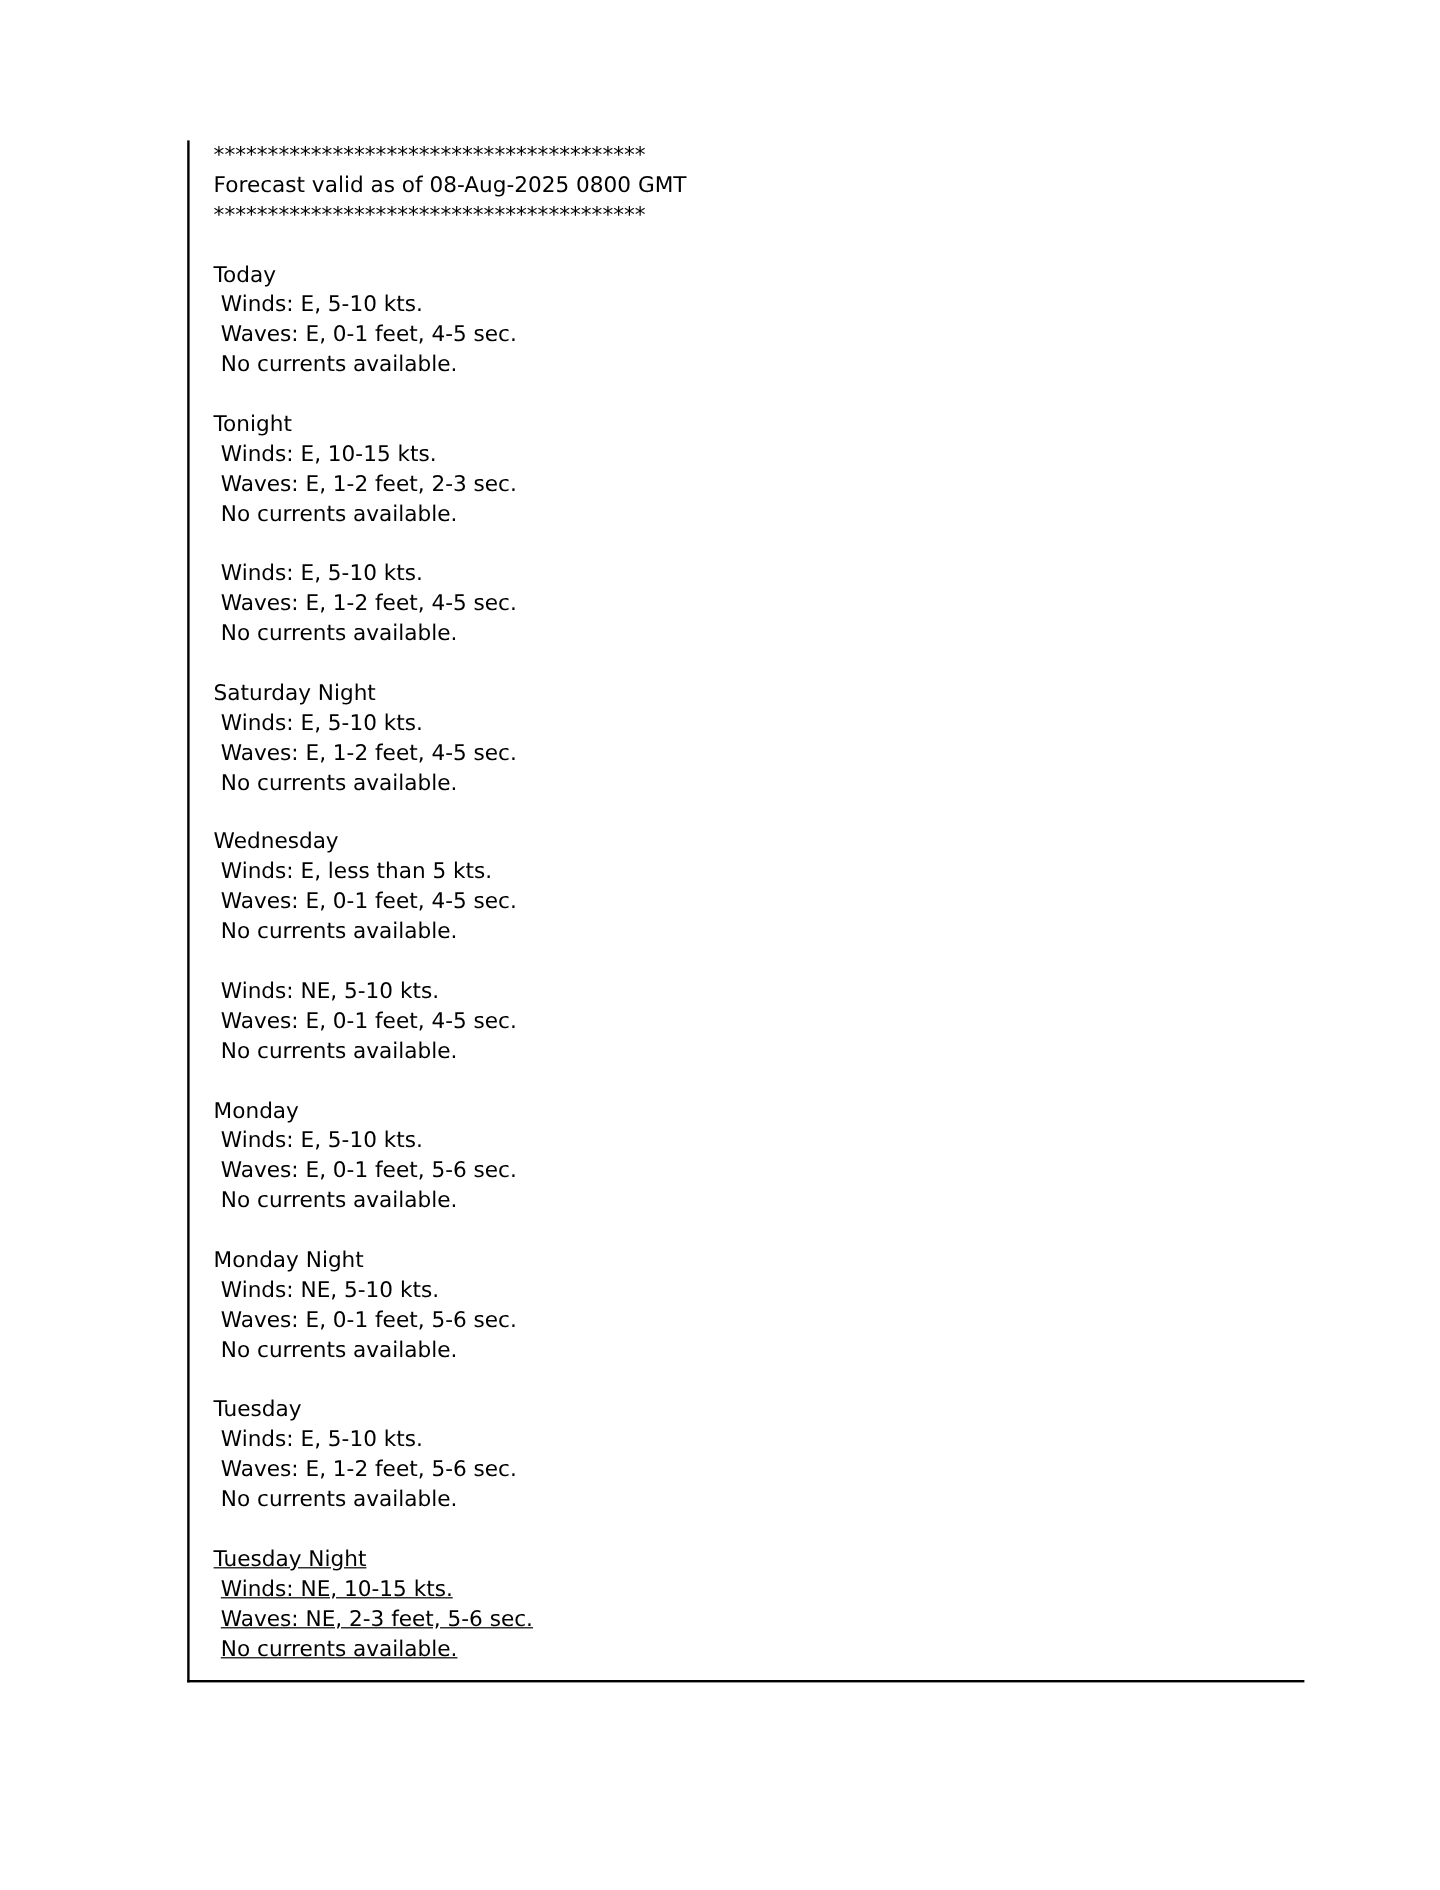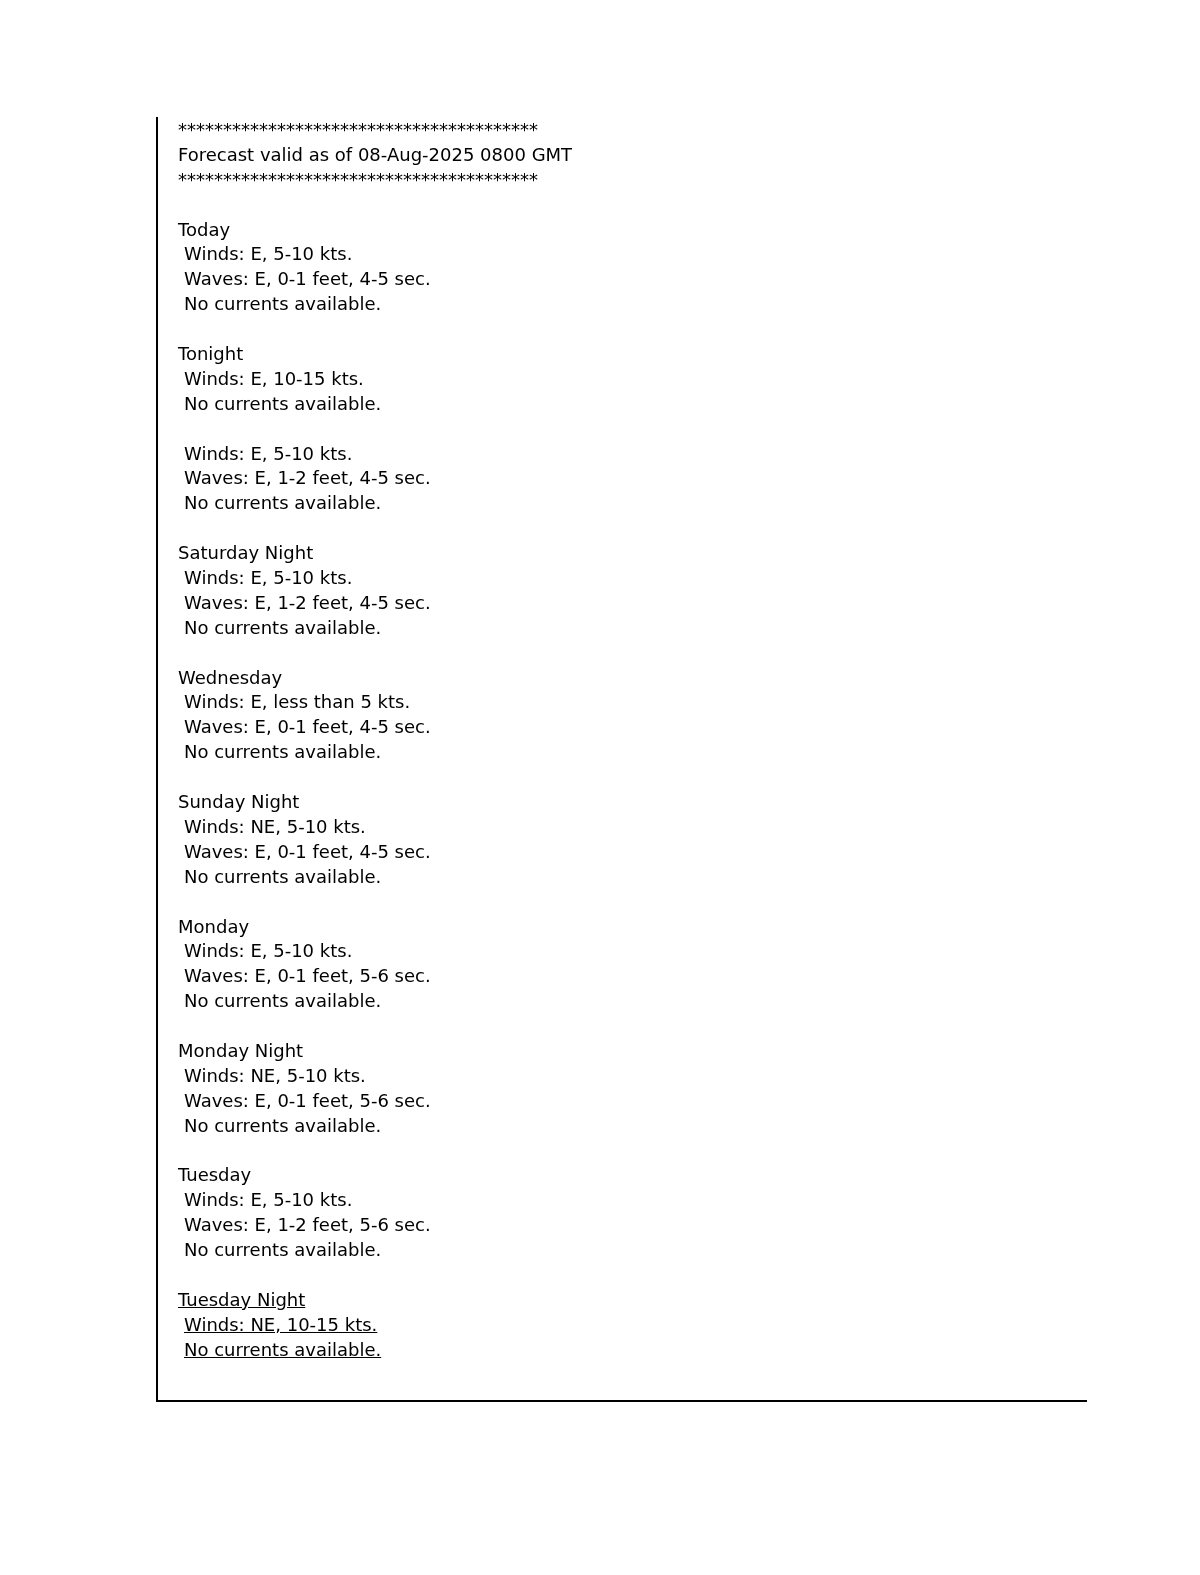"Waves: E, 1-2 feet, 2-3" div.ln { html: none -> <div>Waves: E, 1-2 feet, 2-3 sec.</div> }
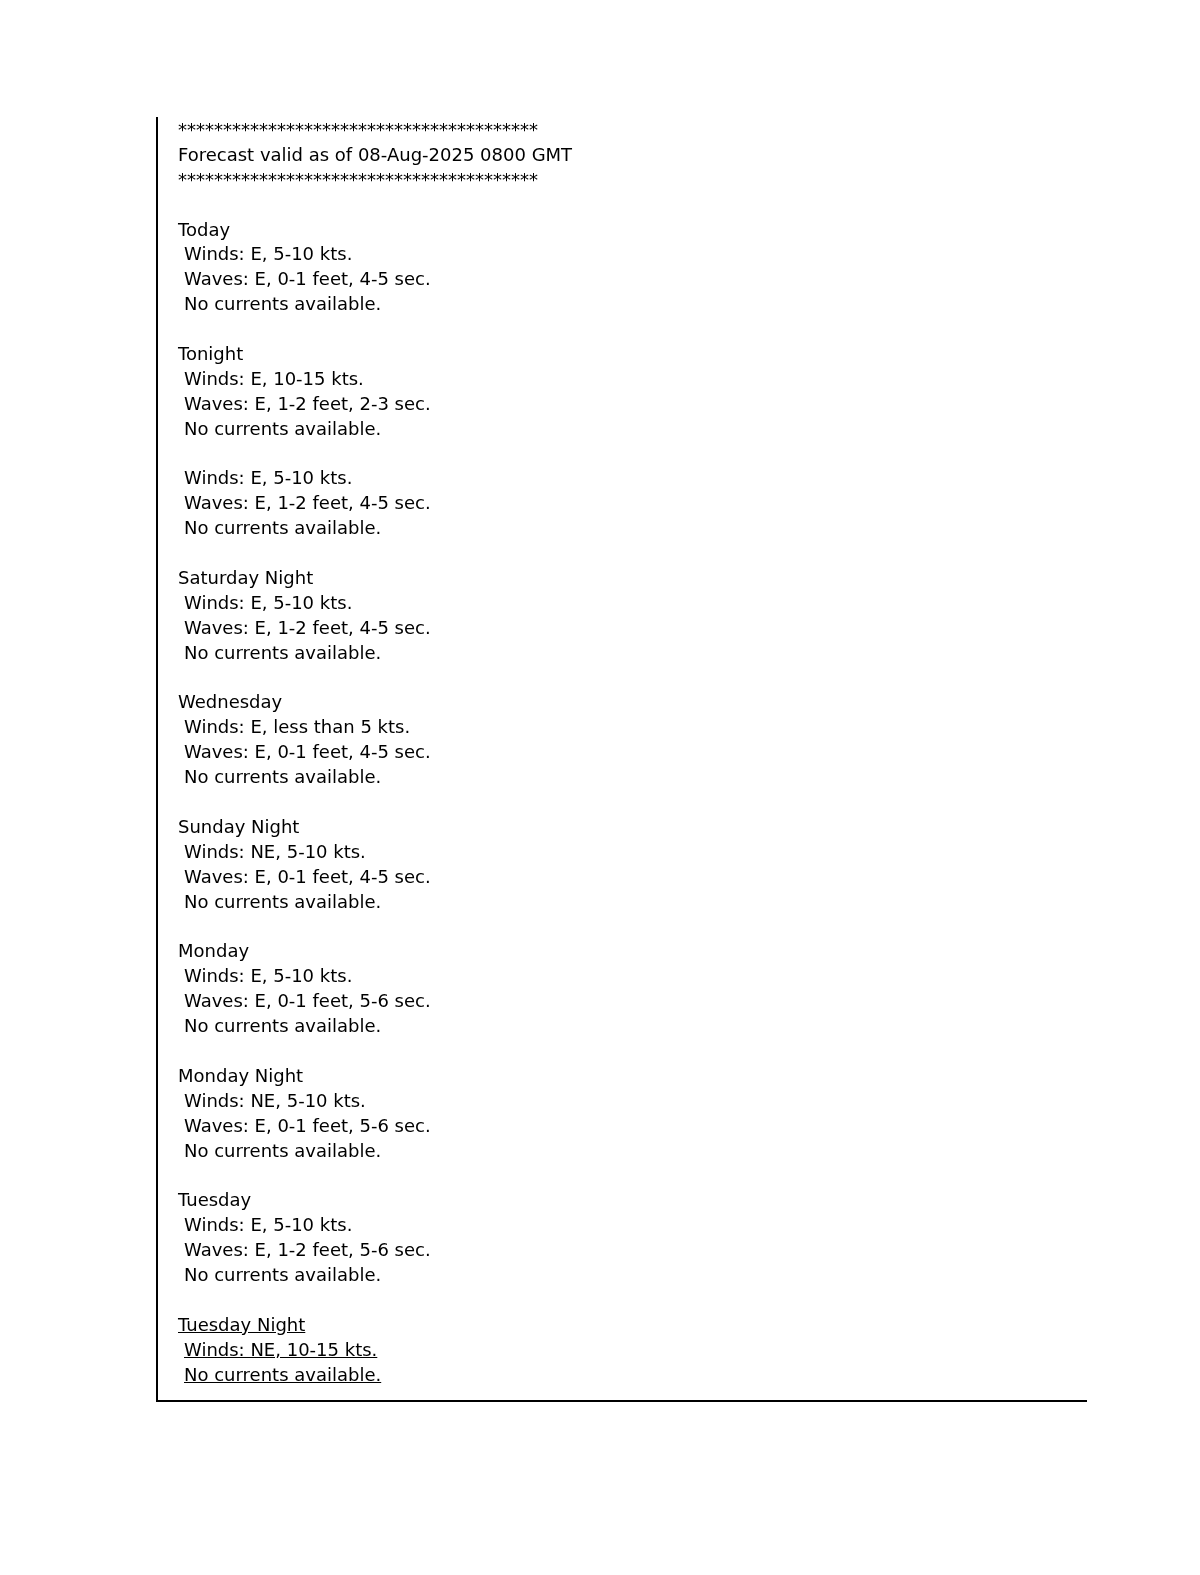"Sunday Night" div.ln { html: <div>Sunday Night</div> -> none }
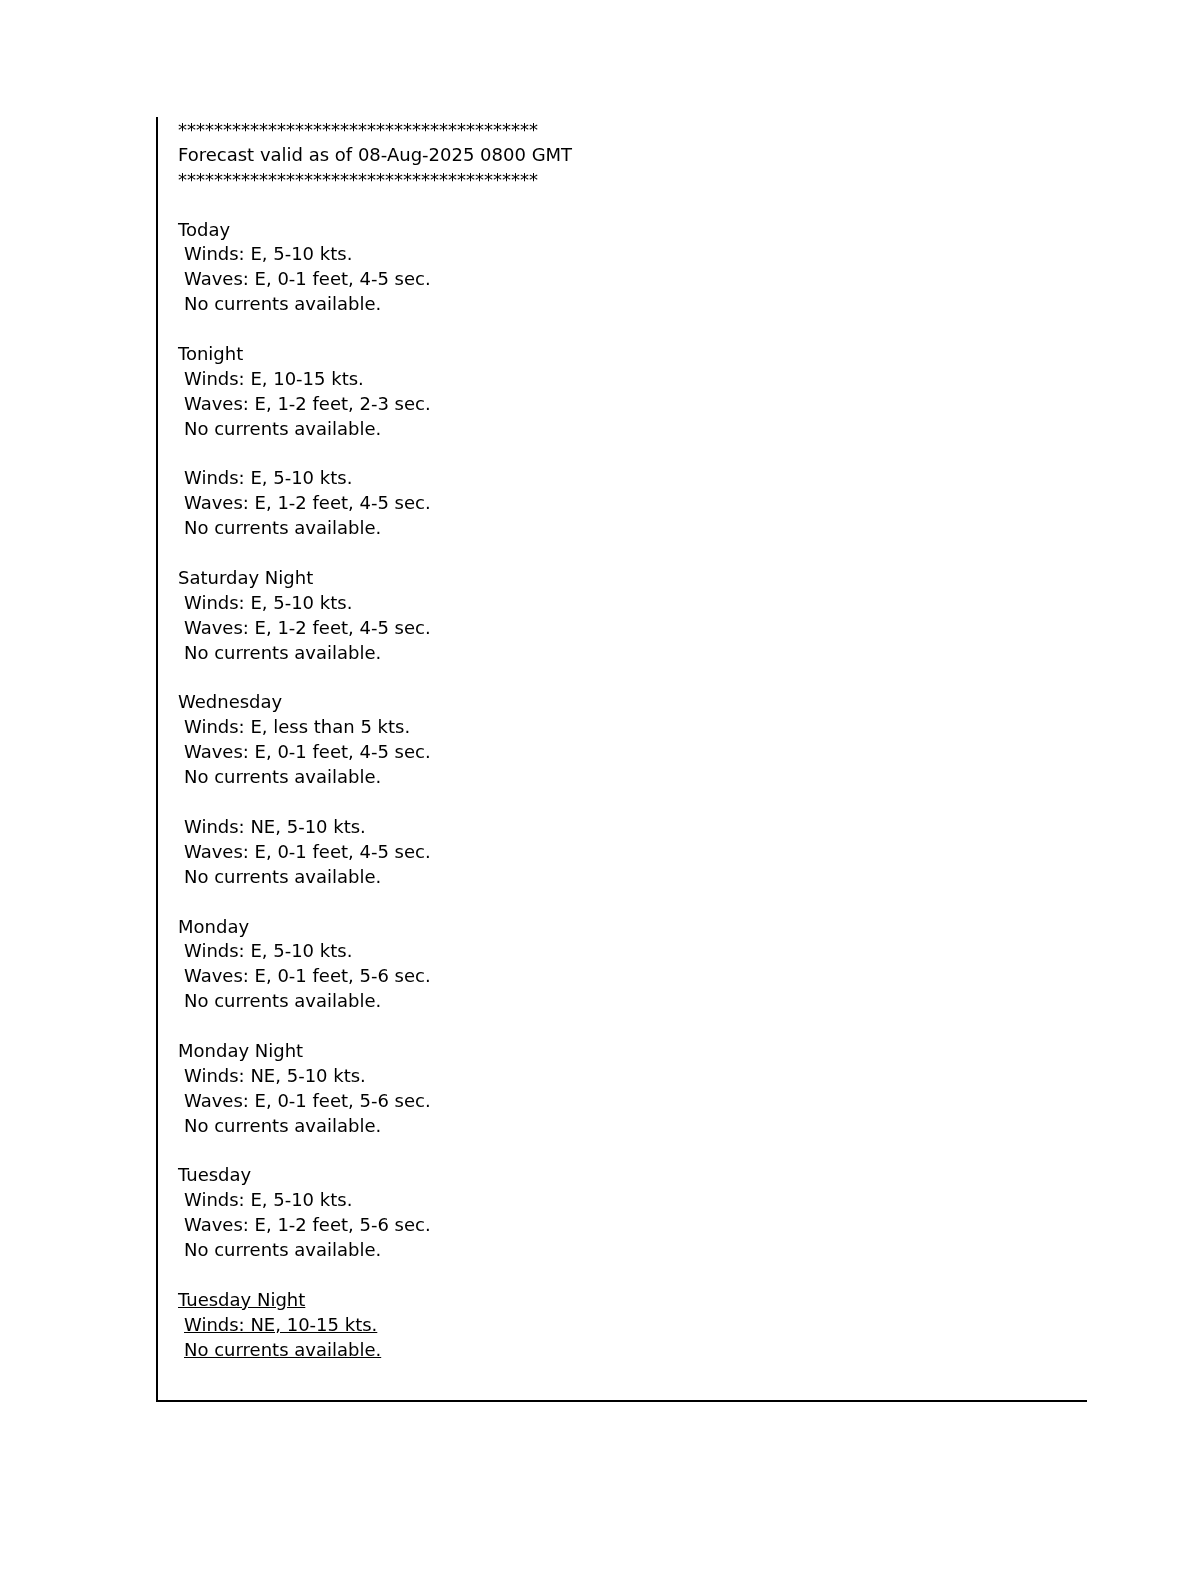"Waves: NE, 2-3 feet, 5-6" div.ln { html: none -> <div>Waves: NE, 2-3 feet, 5-6 sec.</div> }
